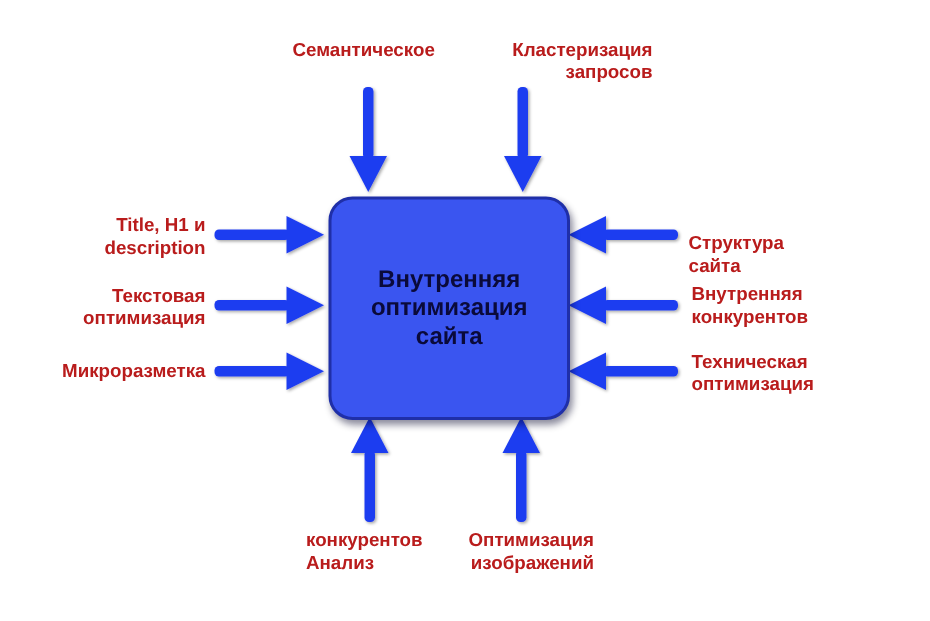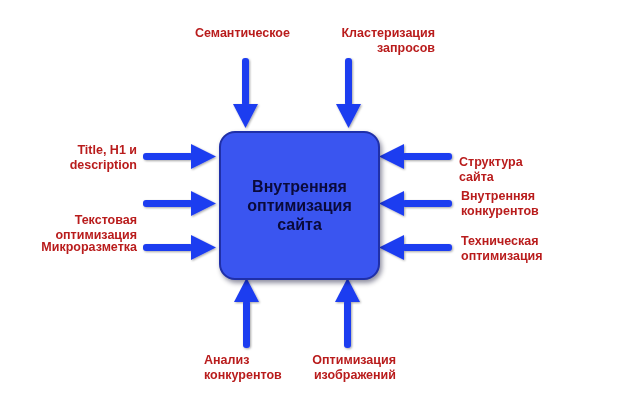"Текстовая" div.lbl { margin-top: 23px -> none }
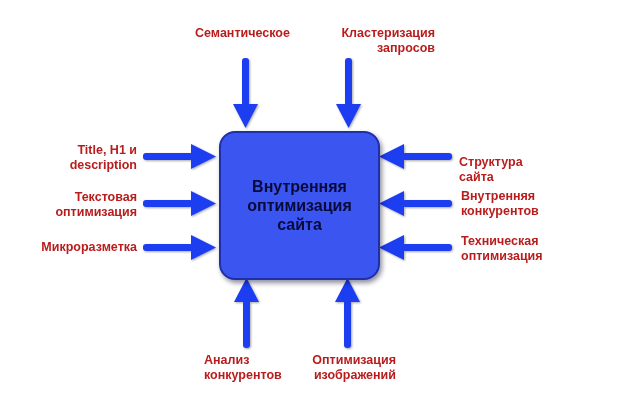"Анализ" div { order: before "конкурентов" -> after "конкурентов" }
